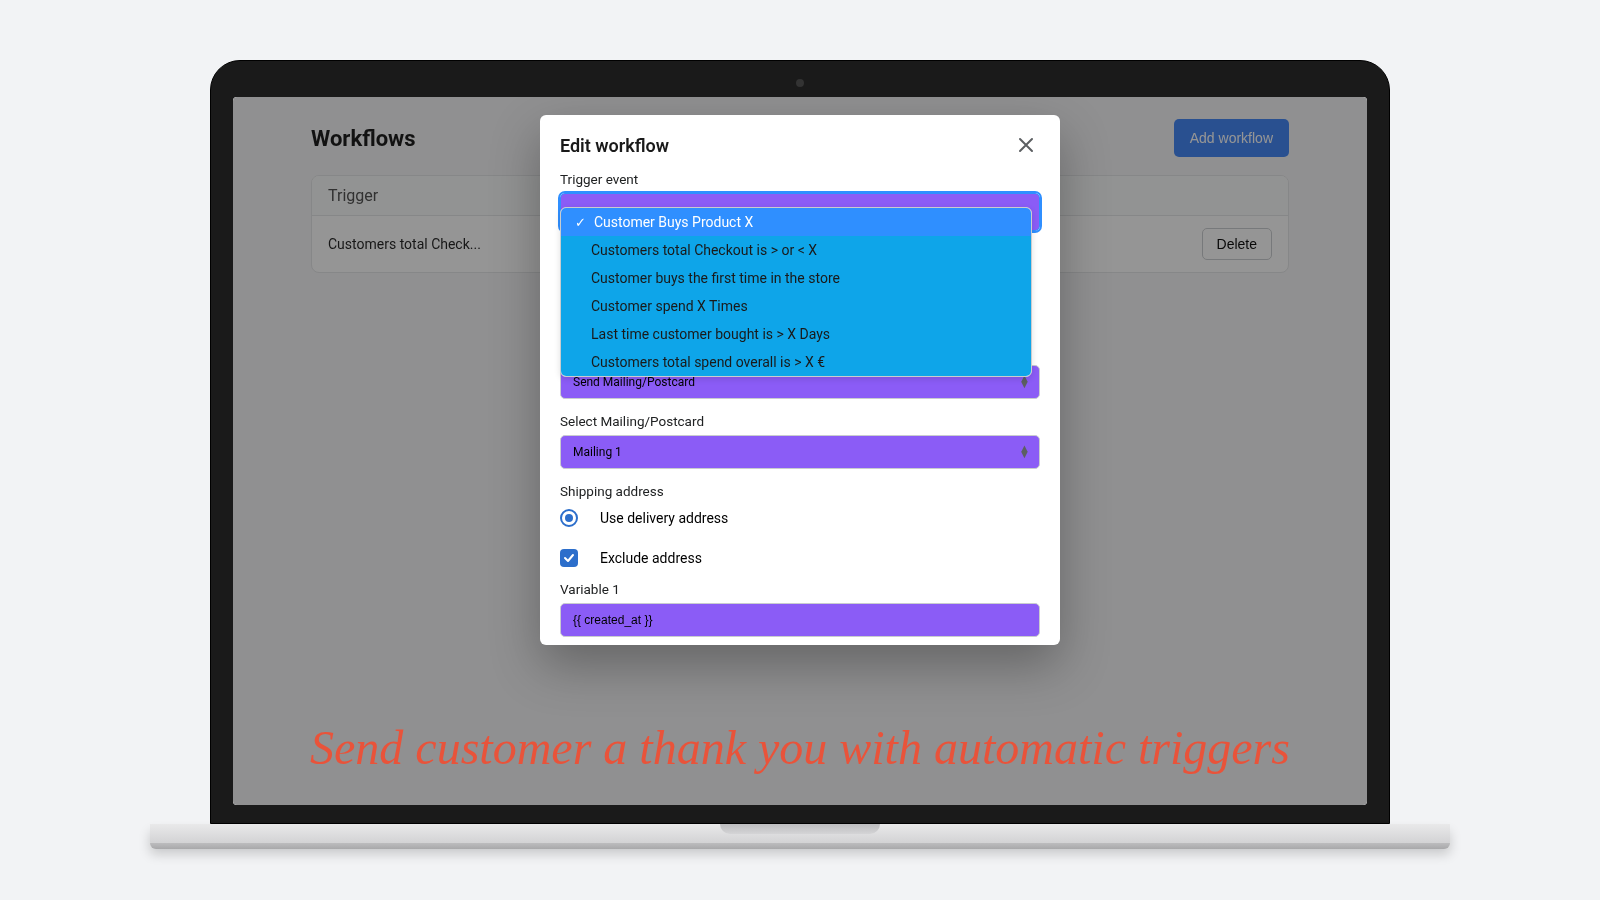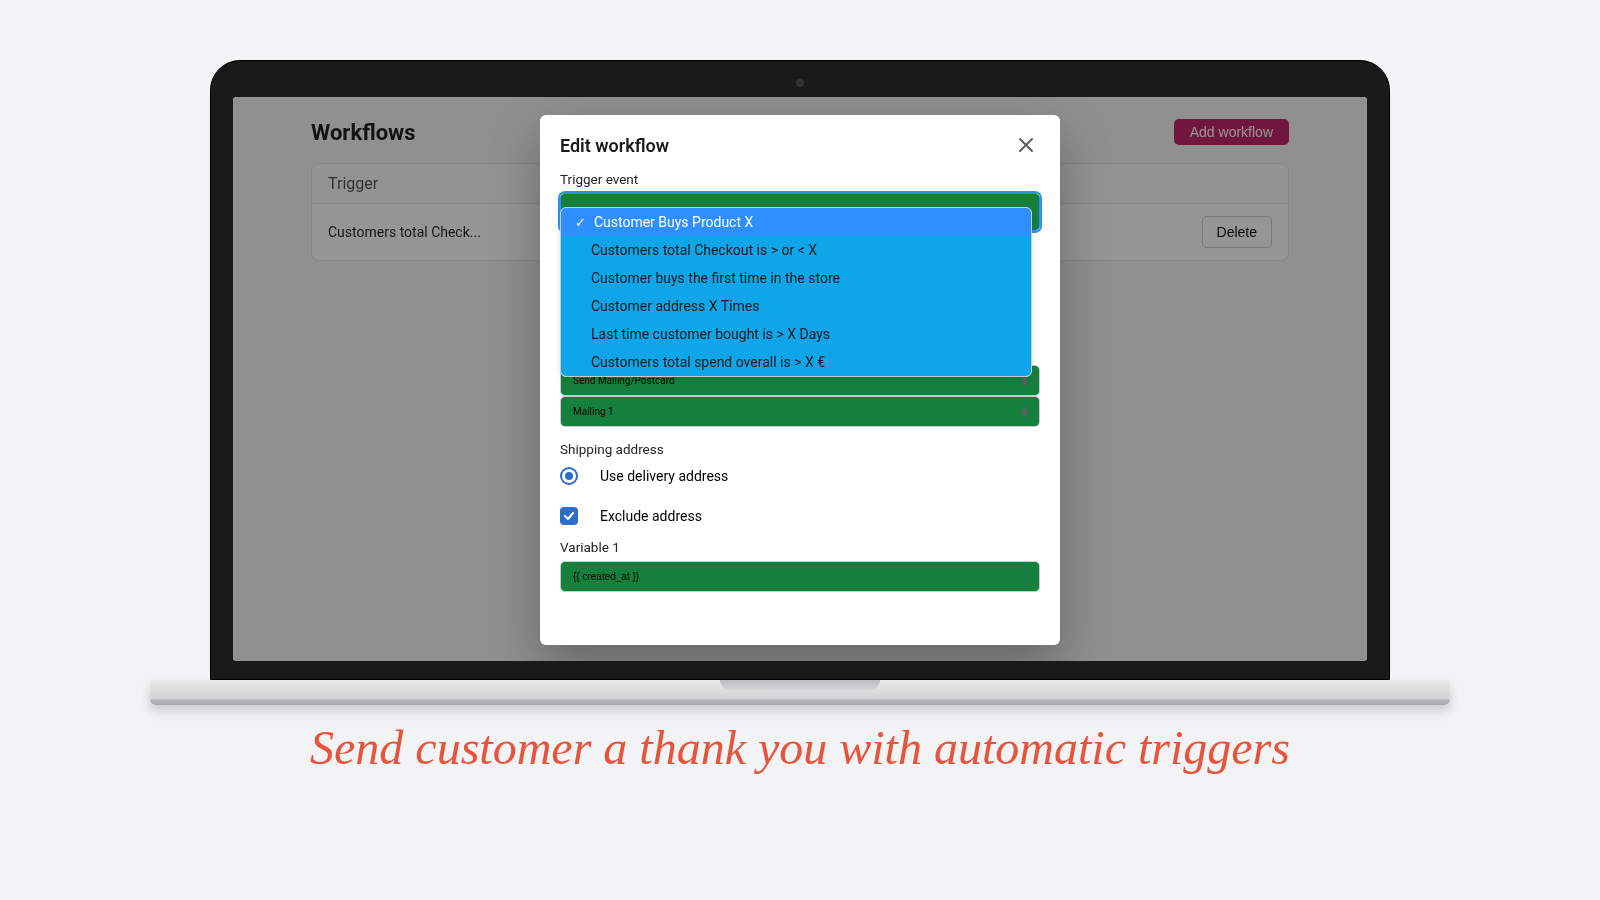"Workflows" .screen { height: 564px -> 708px }
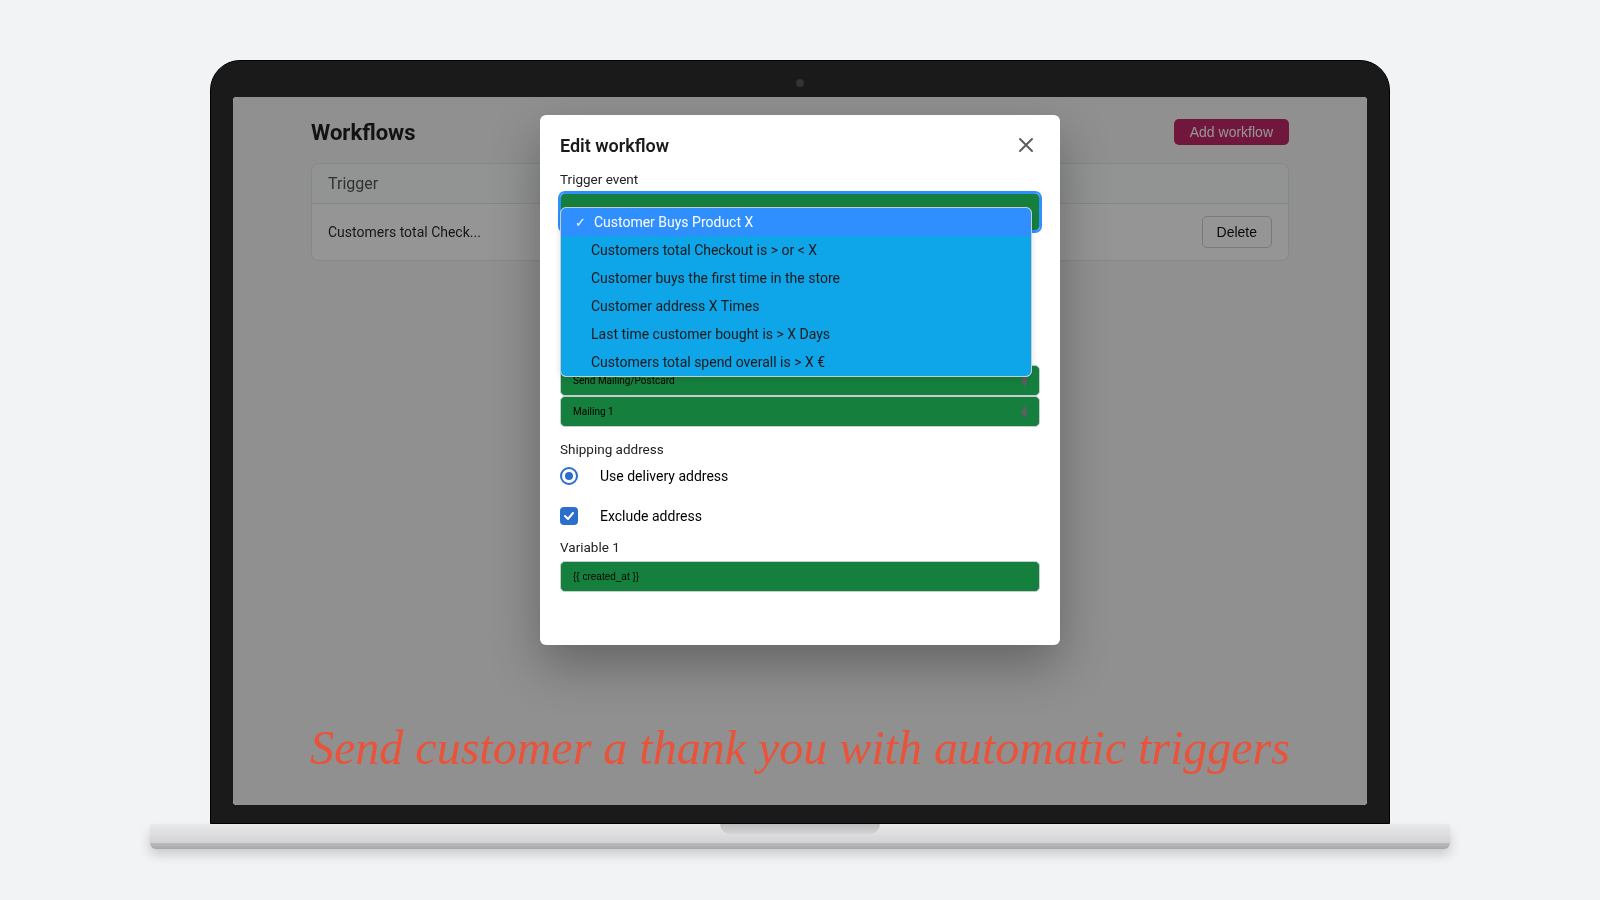"Add workflow" .btn-primary { background: #be185d -> #3b82f6; padding: 5px 16px -> 11px 16px }
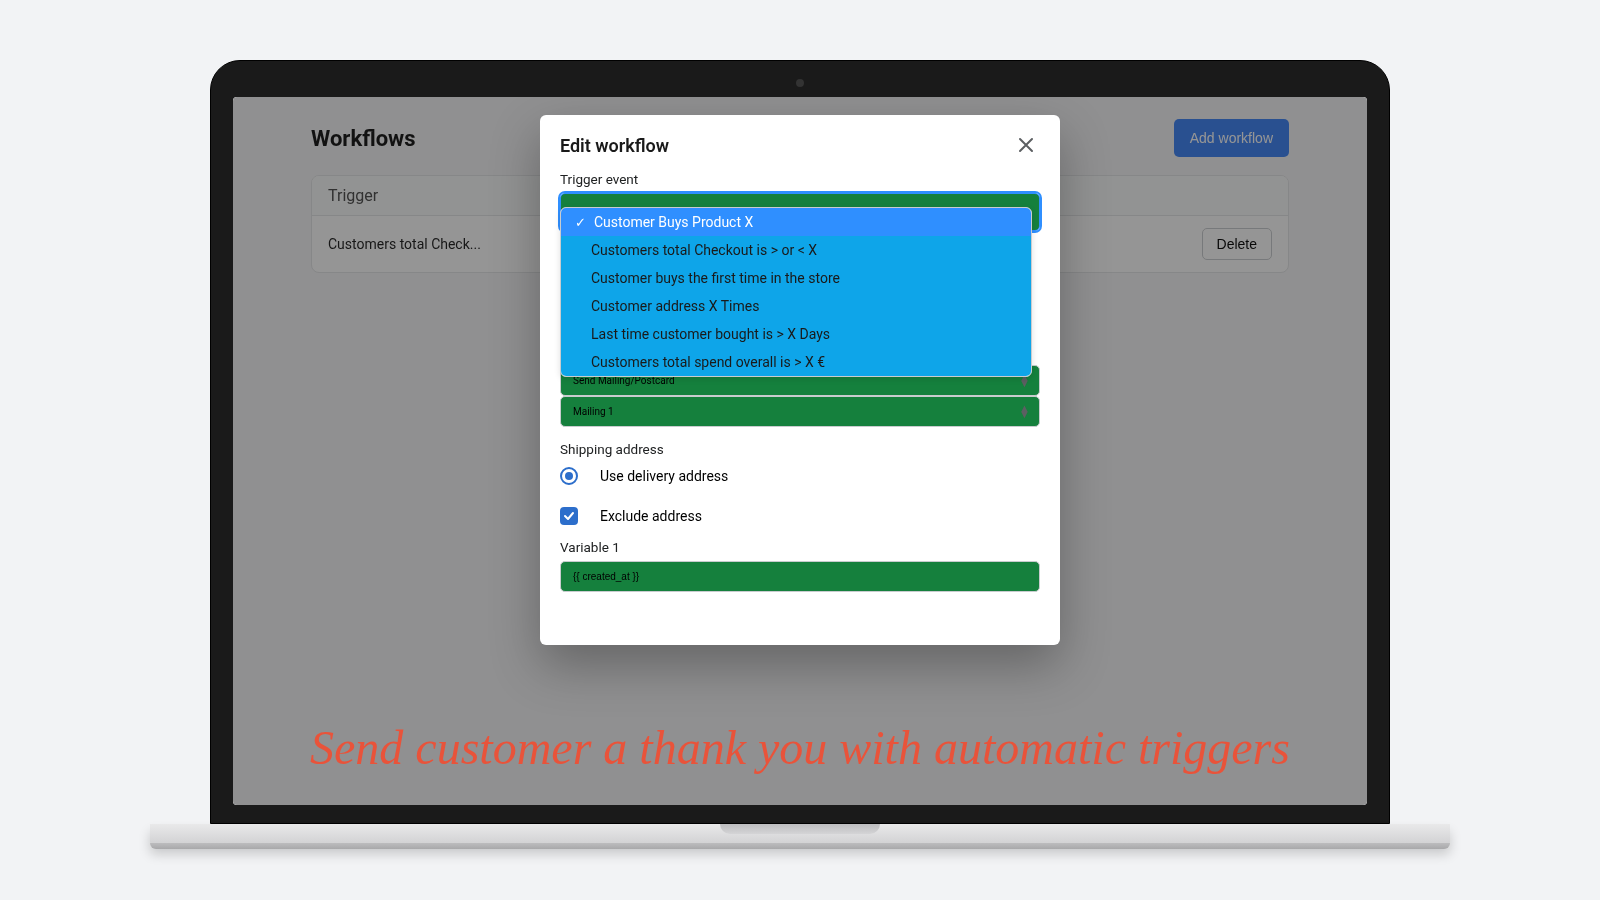"Customer address X Times" div.opt { text: address -> spend }
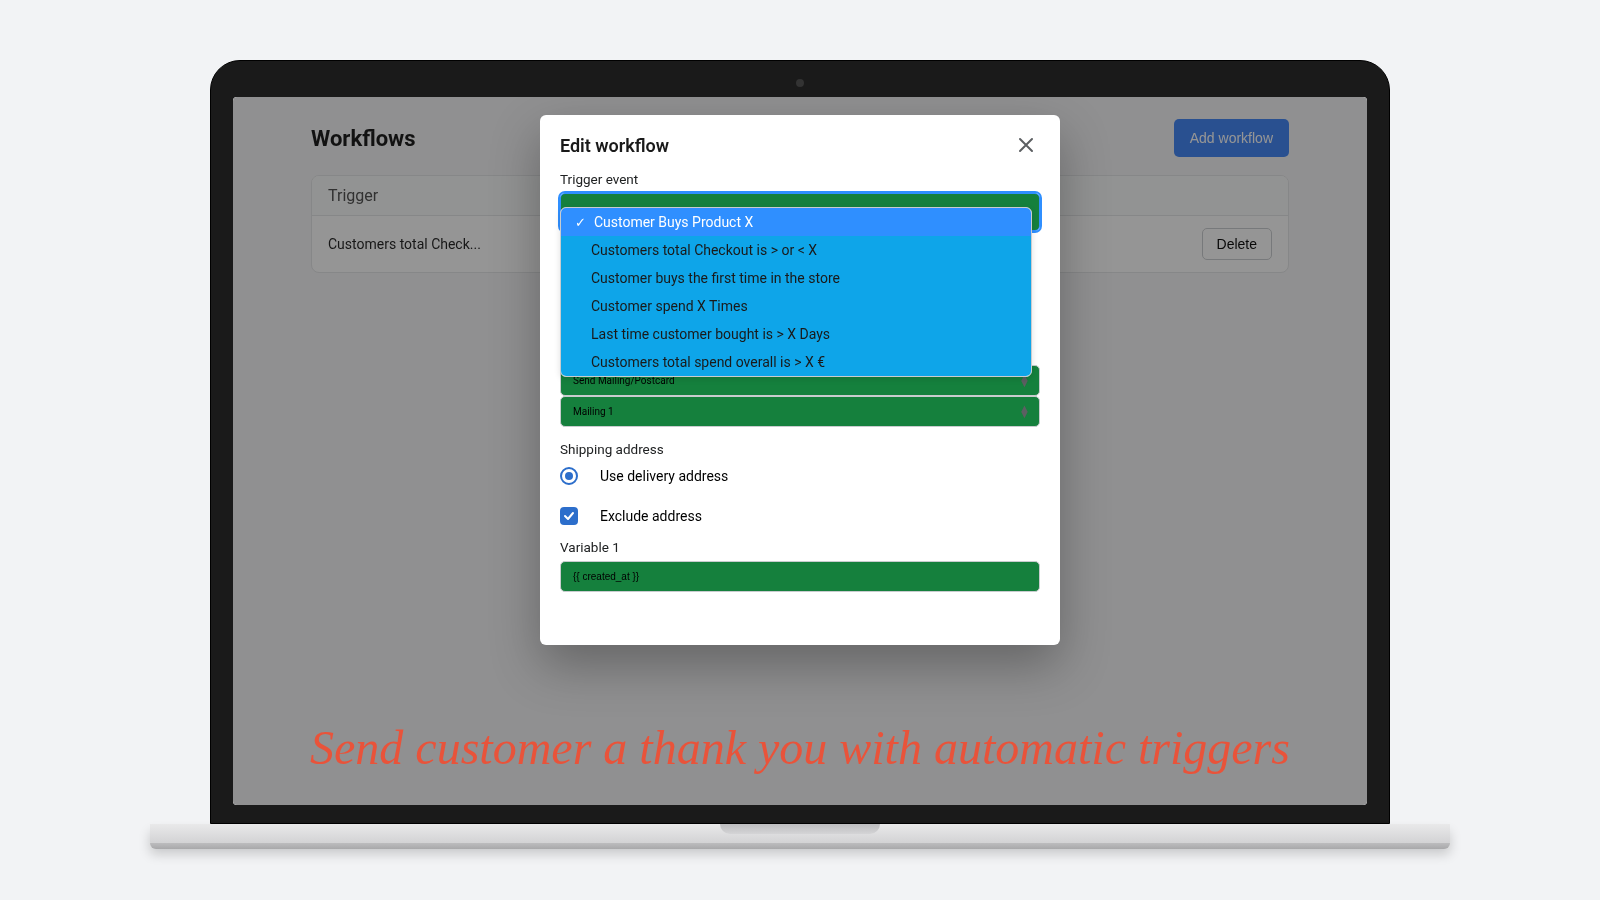"Send Mailing/Postcard" .select, .text-input { background: #15803d -> #8b5cf6; font-size: 10px -> 12px }
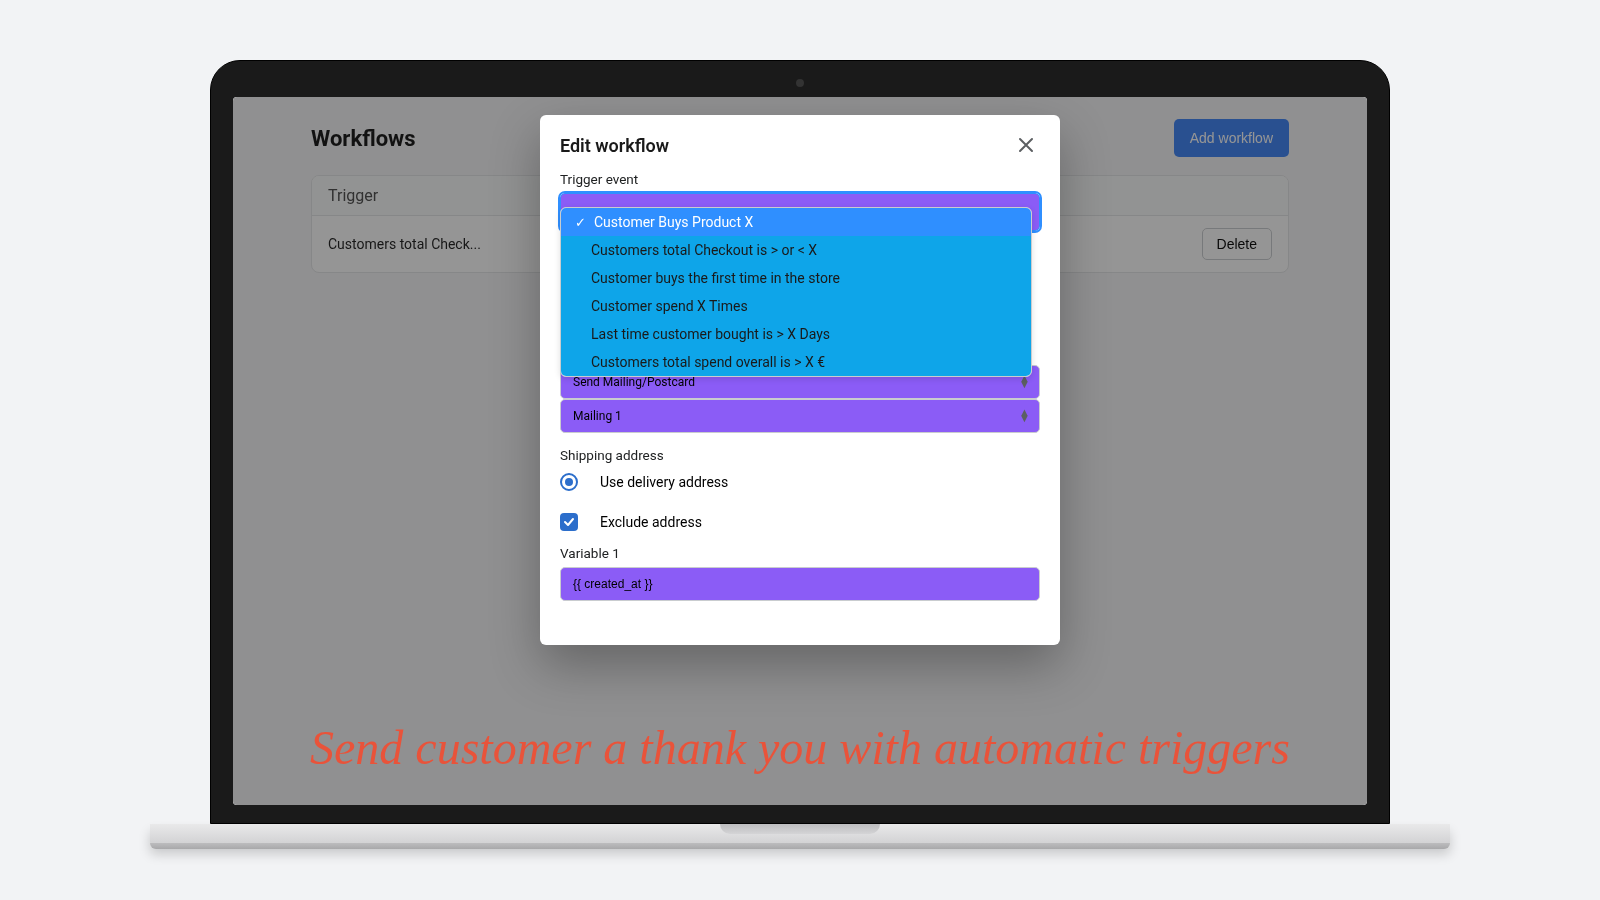"Select Mailing/Postcard" label.field-label { html: none -> <label>Select Mailing/Postcard</label> }
